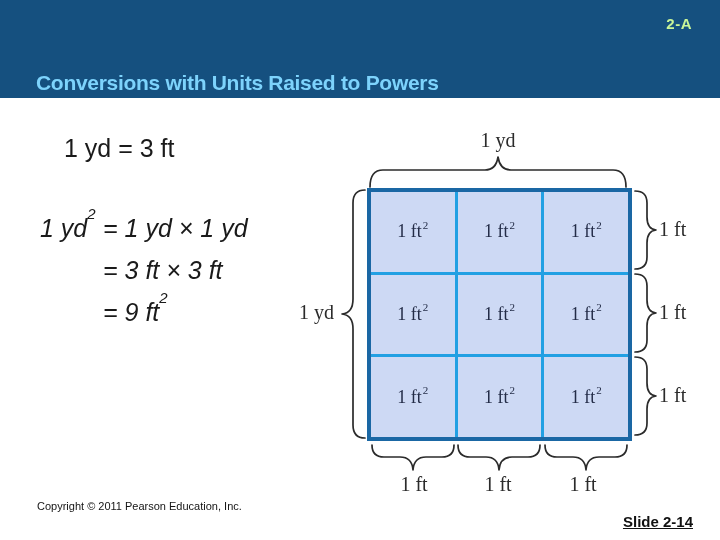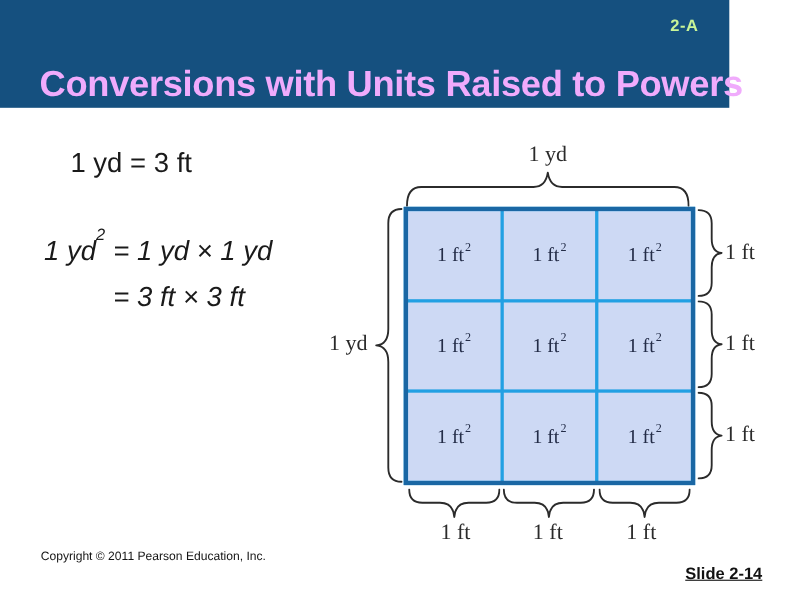"2-A" .header { width: 663px -> 720px }
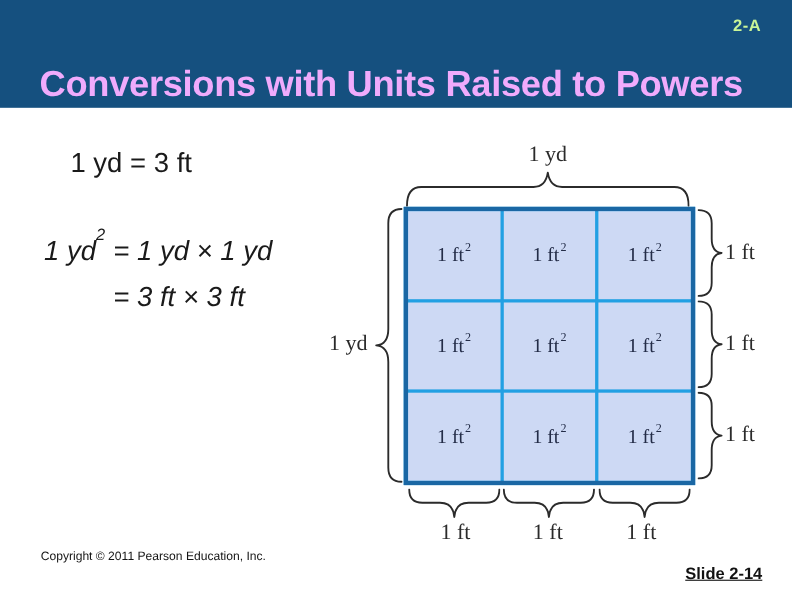"Conversions with Units Raised to" .title { color: #f0abfc -> #7dd3fc; font-size: 33px -> 21px }
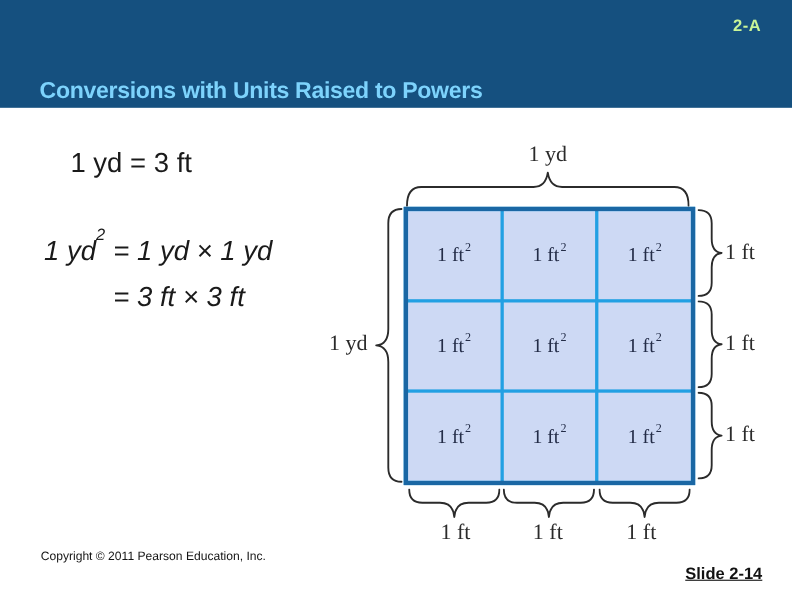"= 9 ft2" div.eq-row { html: none -> <div> <span></span> <span><span>= 9 ft</span><sup>2</sup></span> </div> }
